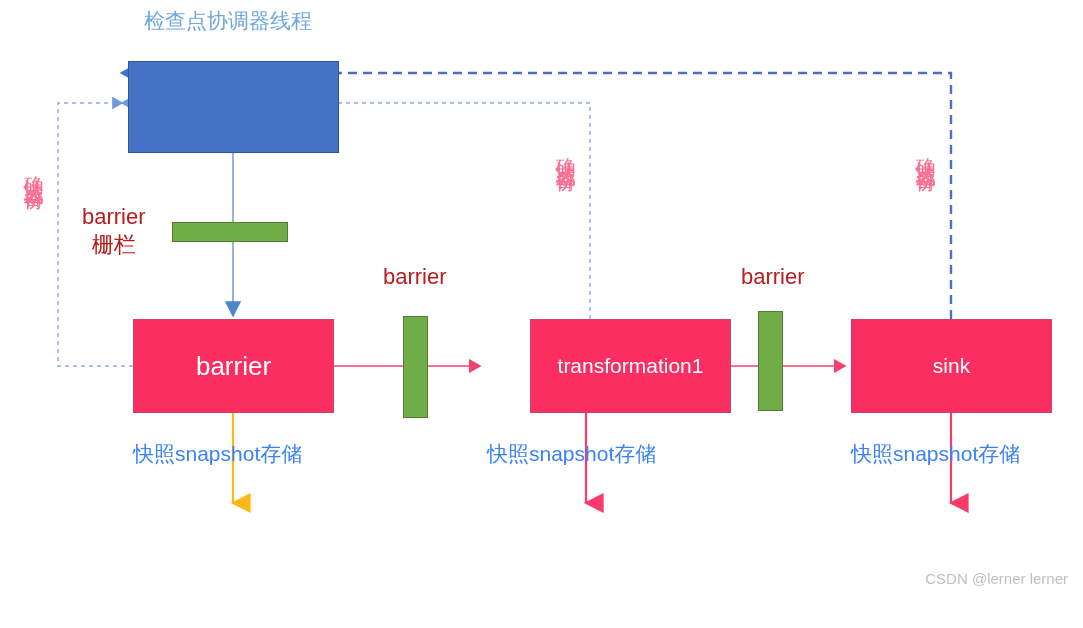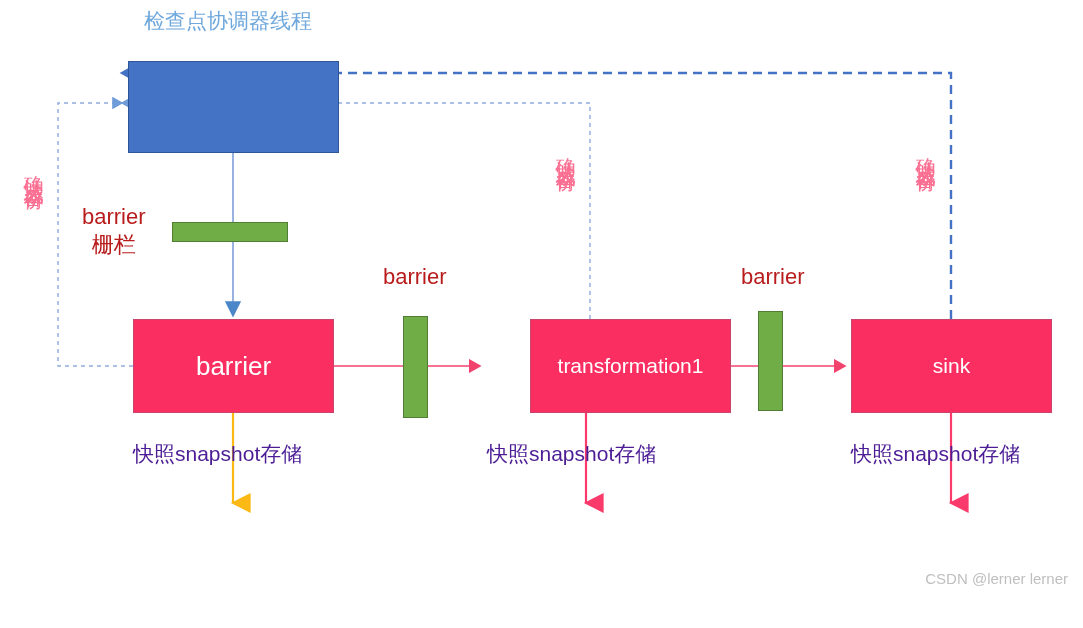"快照snapshot存储" .lbl-snapshot { color: #4c1d95 -> #3b82f6 }
